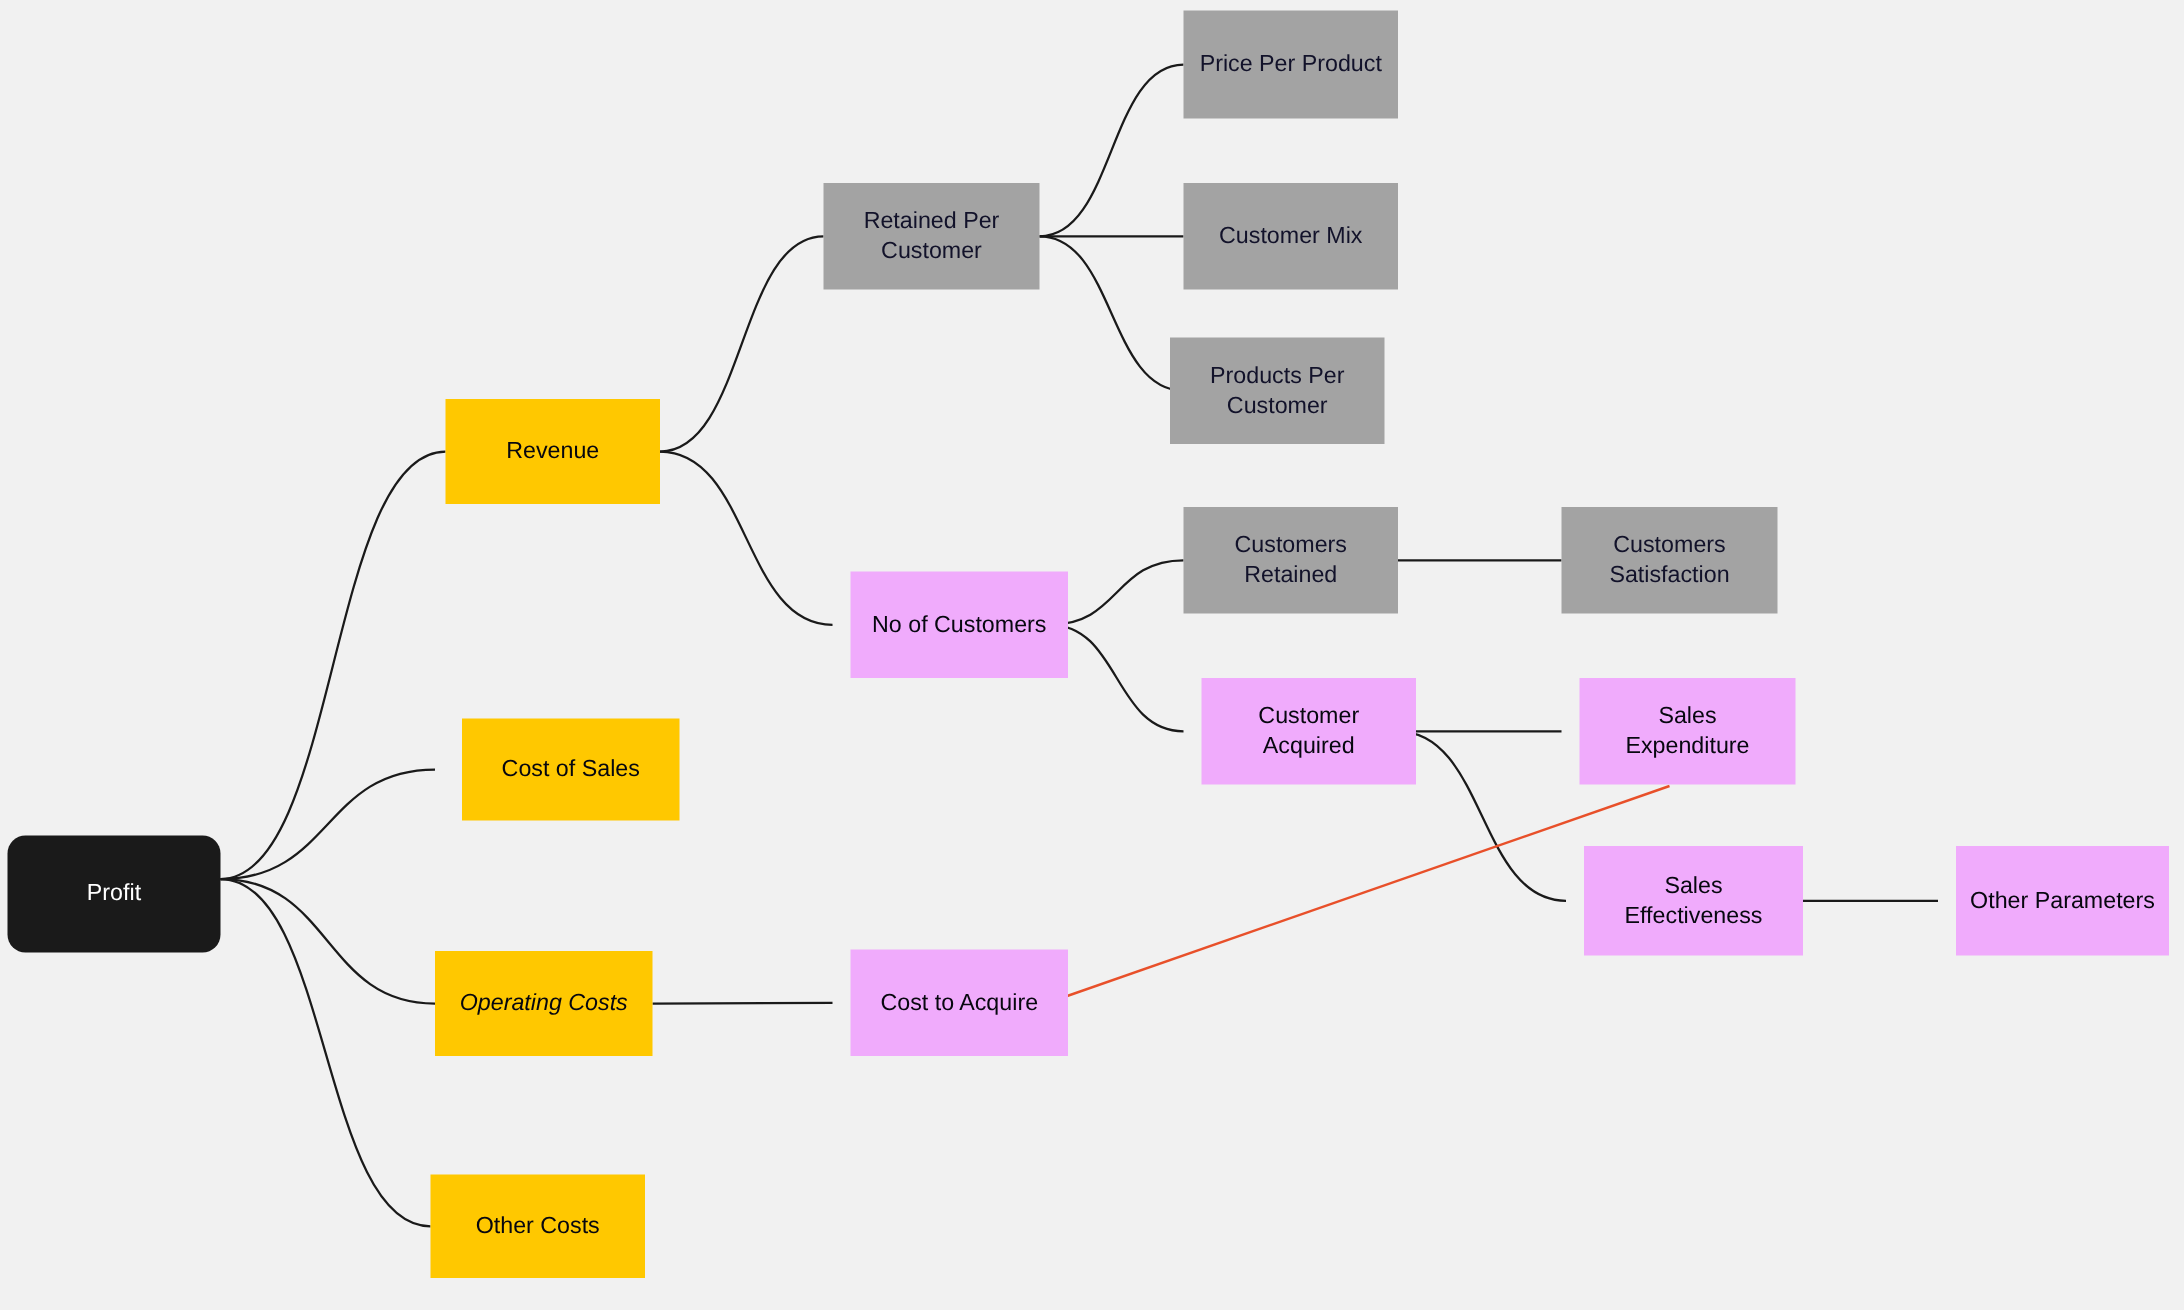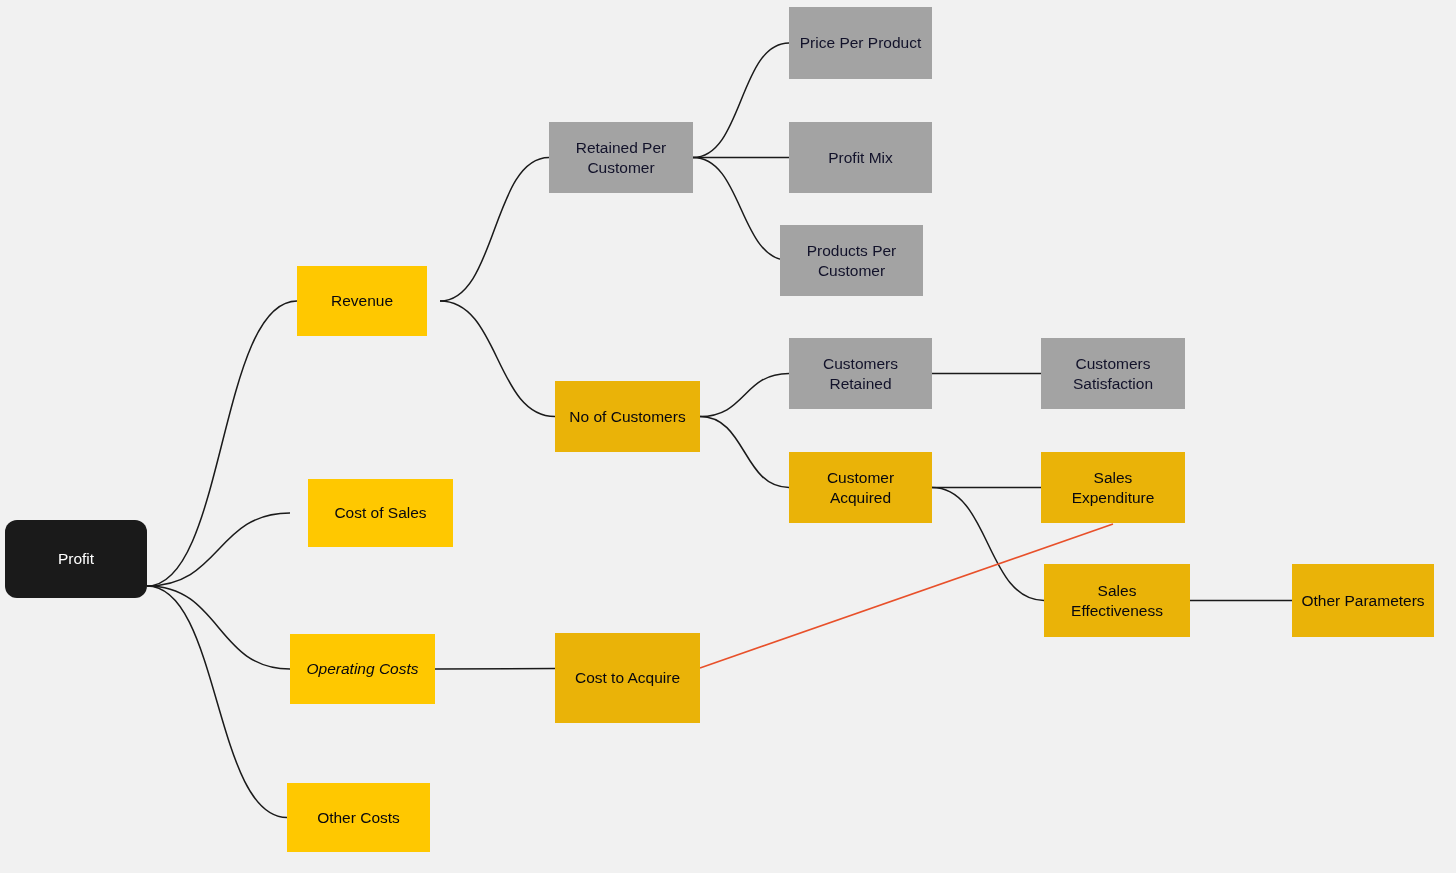"Profit Mix" span { text: Profit -> Customer }
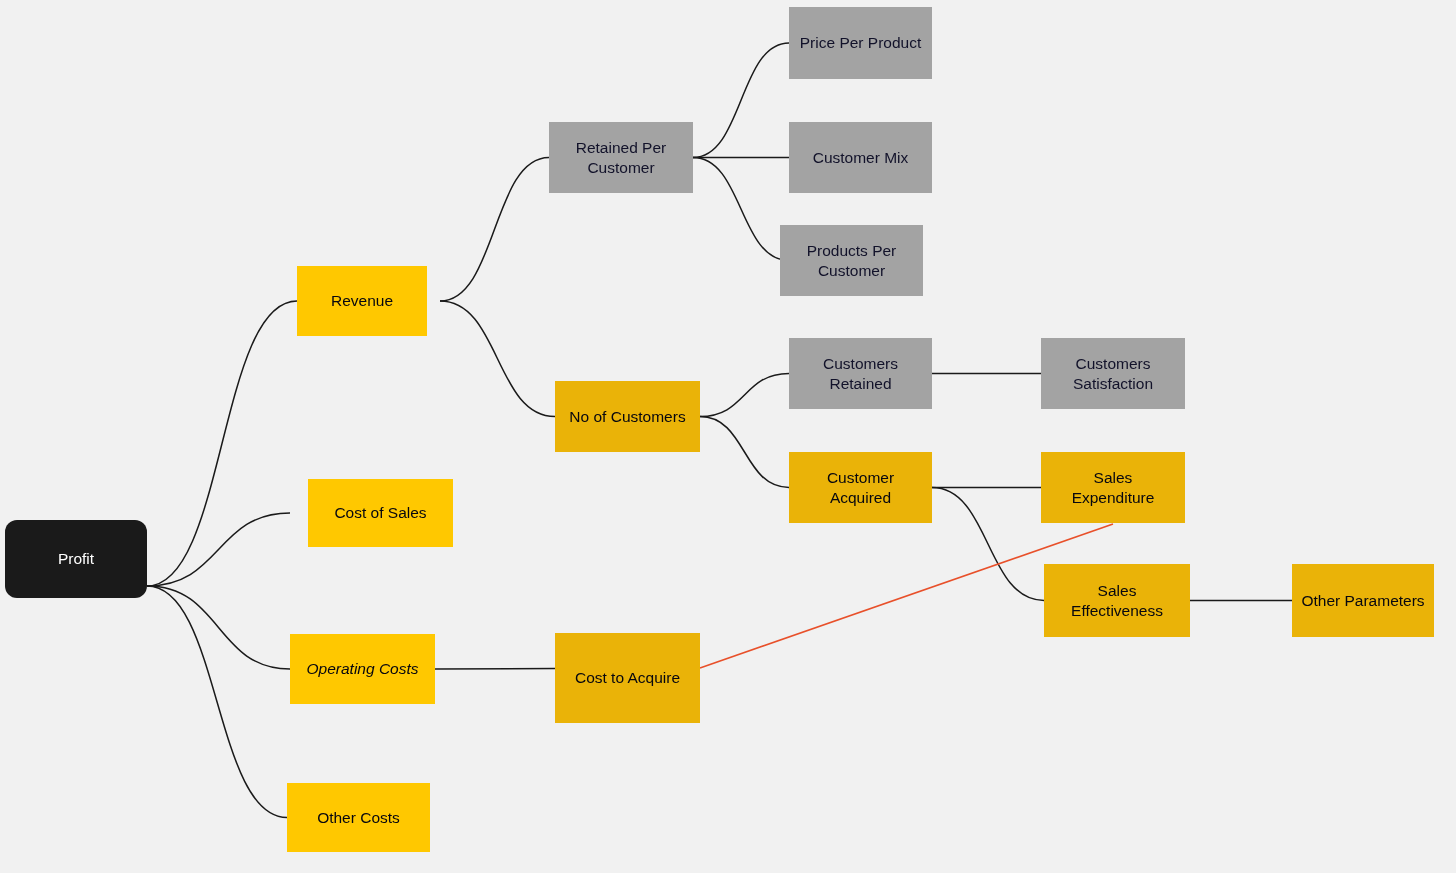"Revenue" div.node { width: 130px -> 143px }
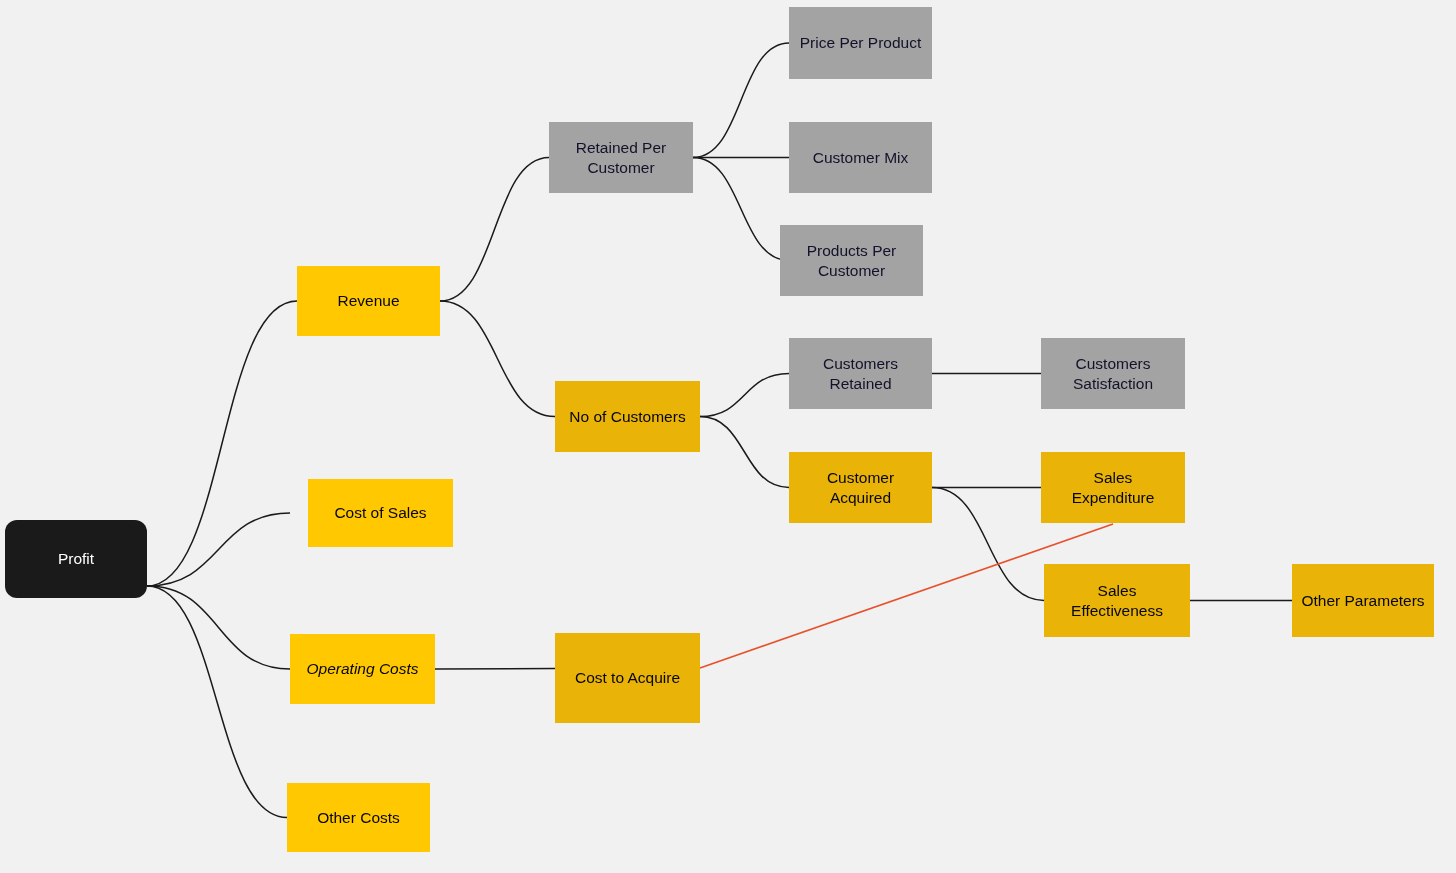"No of Customers" .node-orange { background: #eab308 -> #f0abfc; margin-left: none -> 12px }
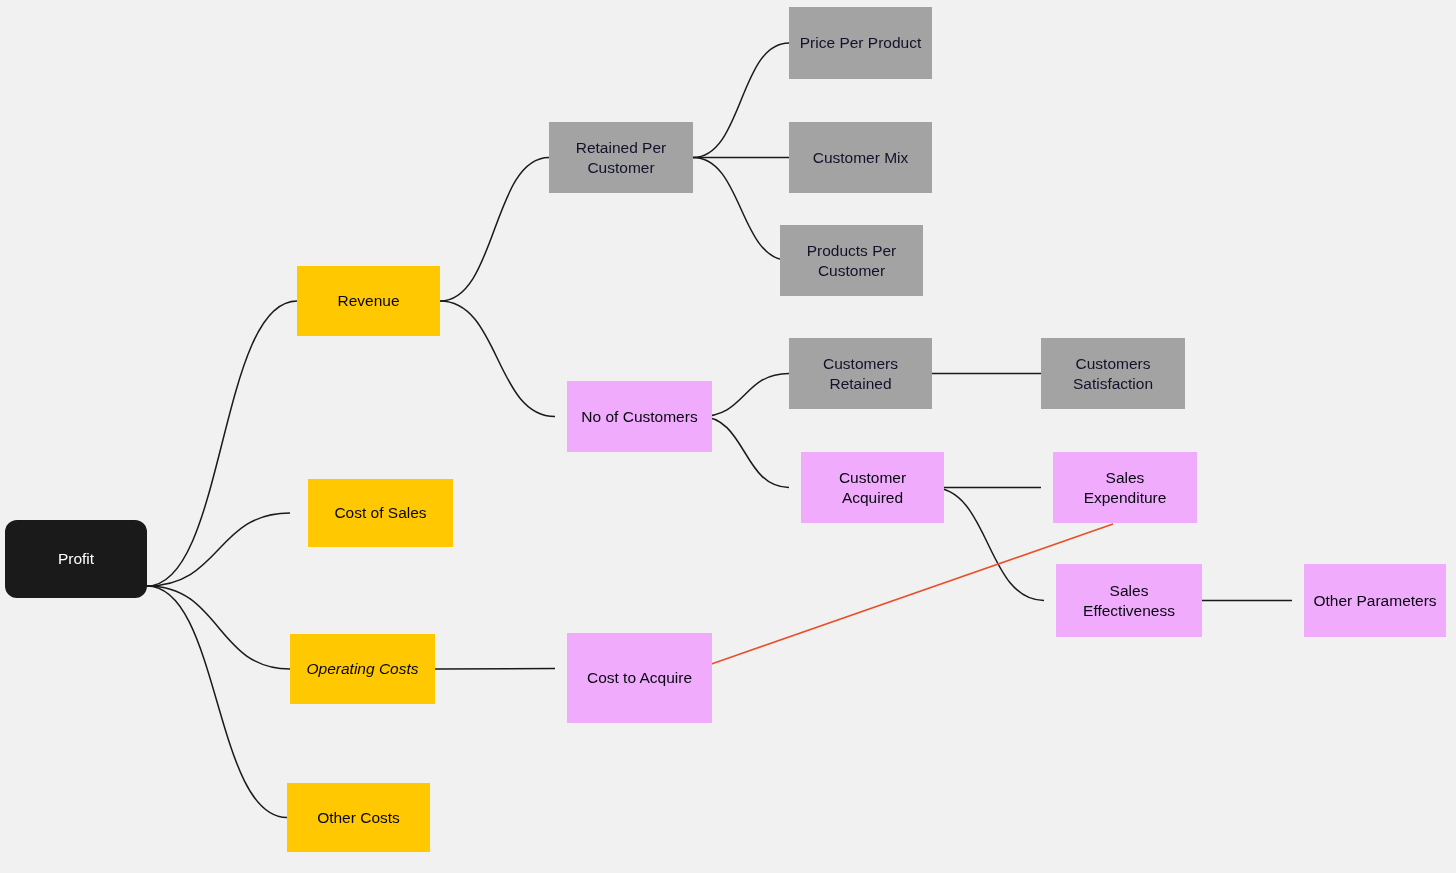"Profit" div.node { top: 520px -> 557px }
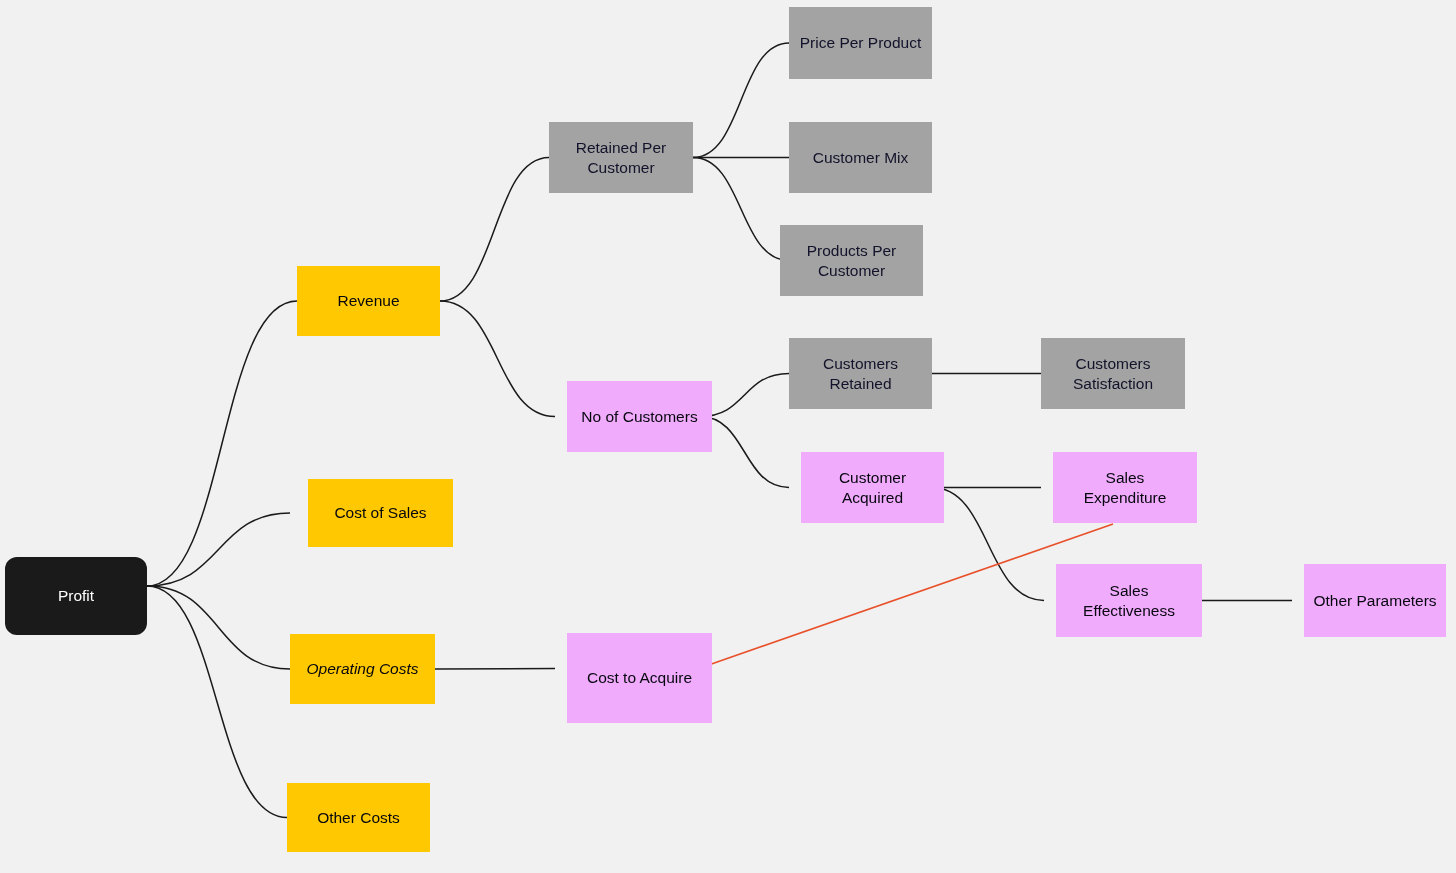"Cost to Acquire" div.node { height: 90px -> 71px }
